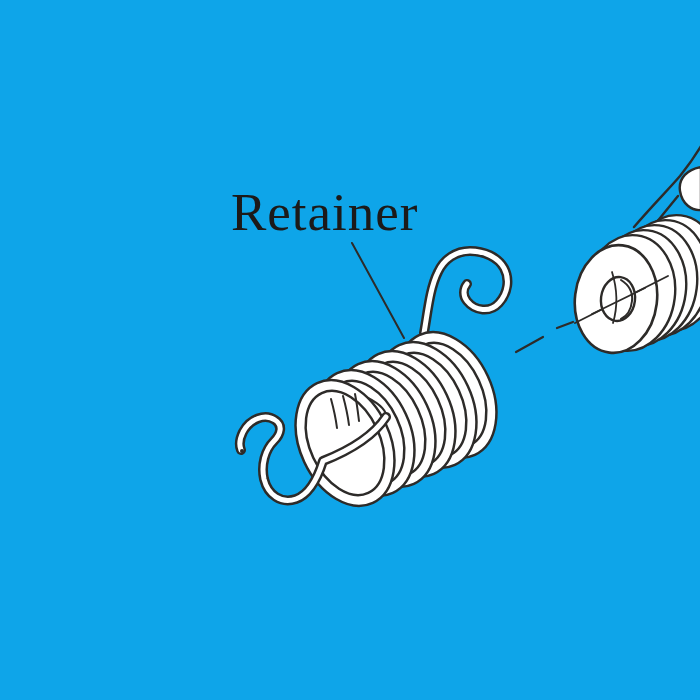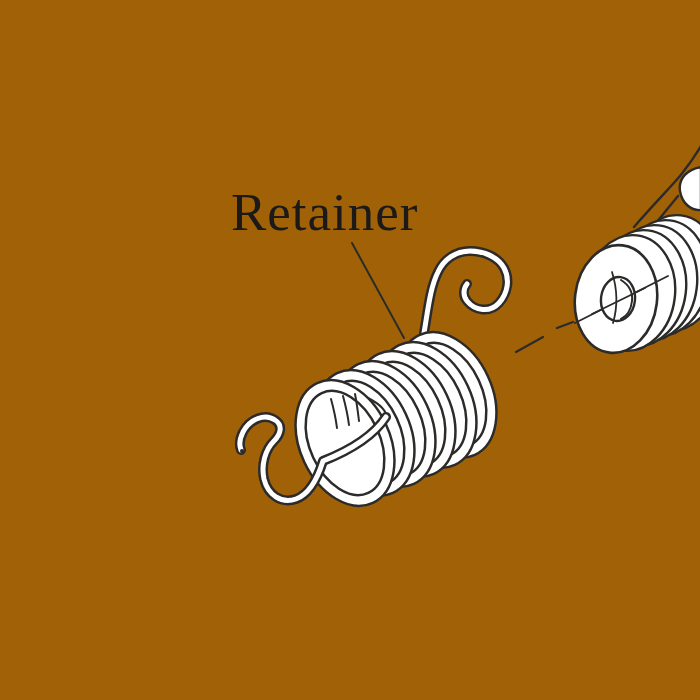"Retainer" .canvas-wrap { background: #a16207 -> #0ea5e9 }
